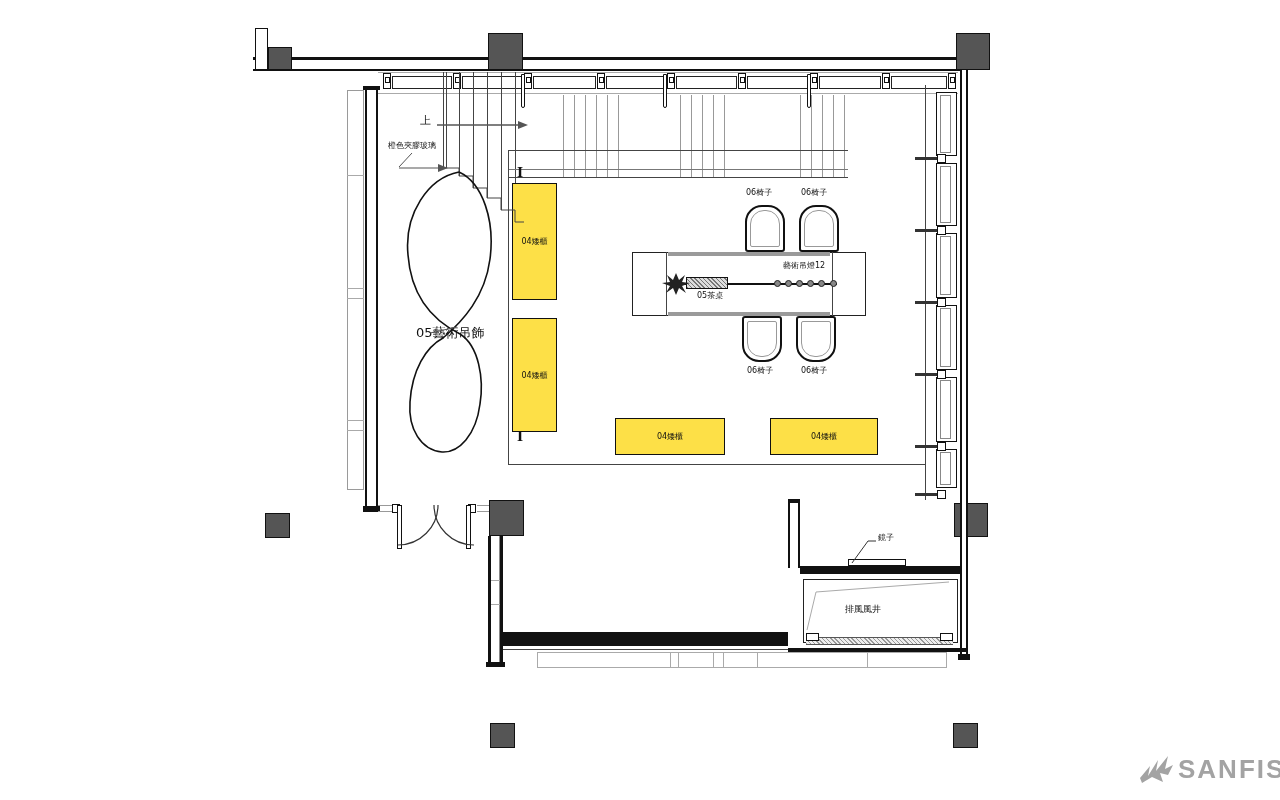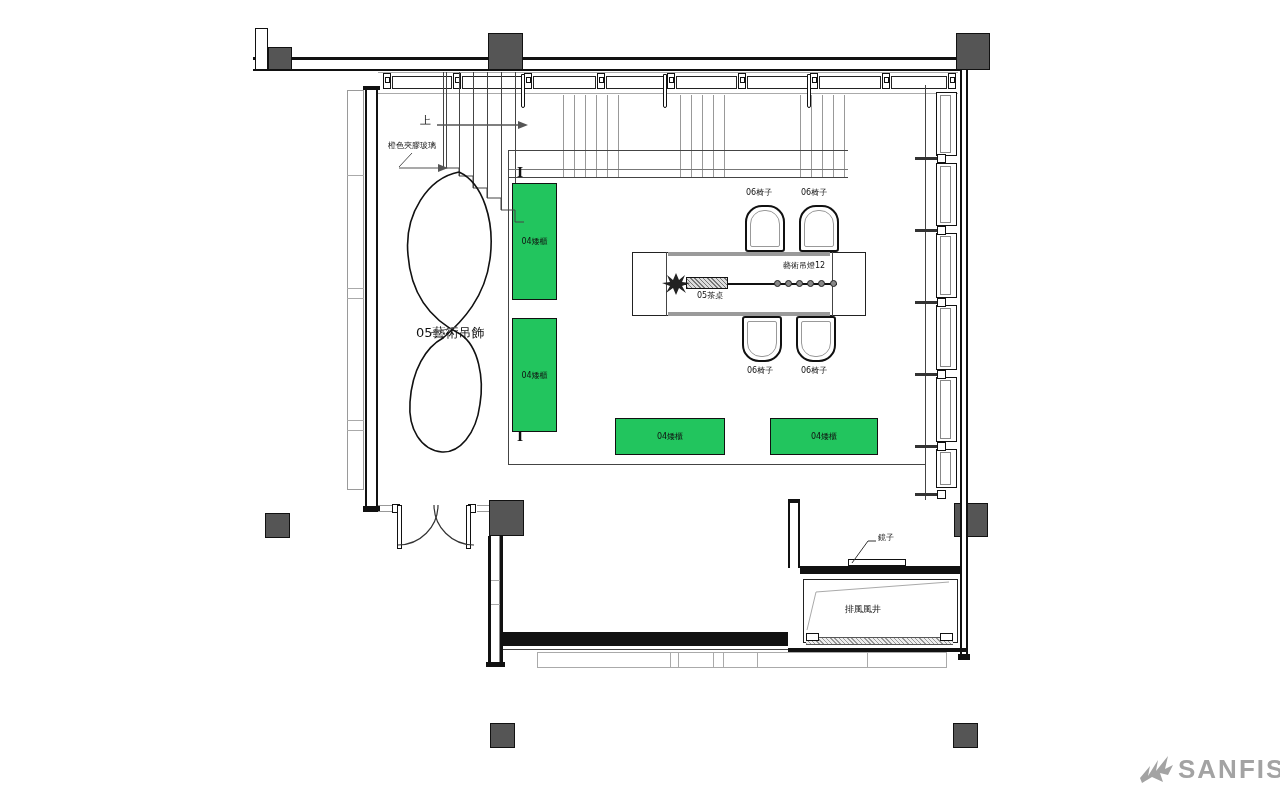"04矮櫃" .cab { background: #22c55e -> #fde047 }
